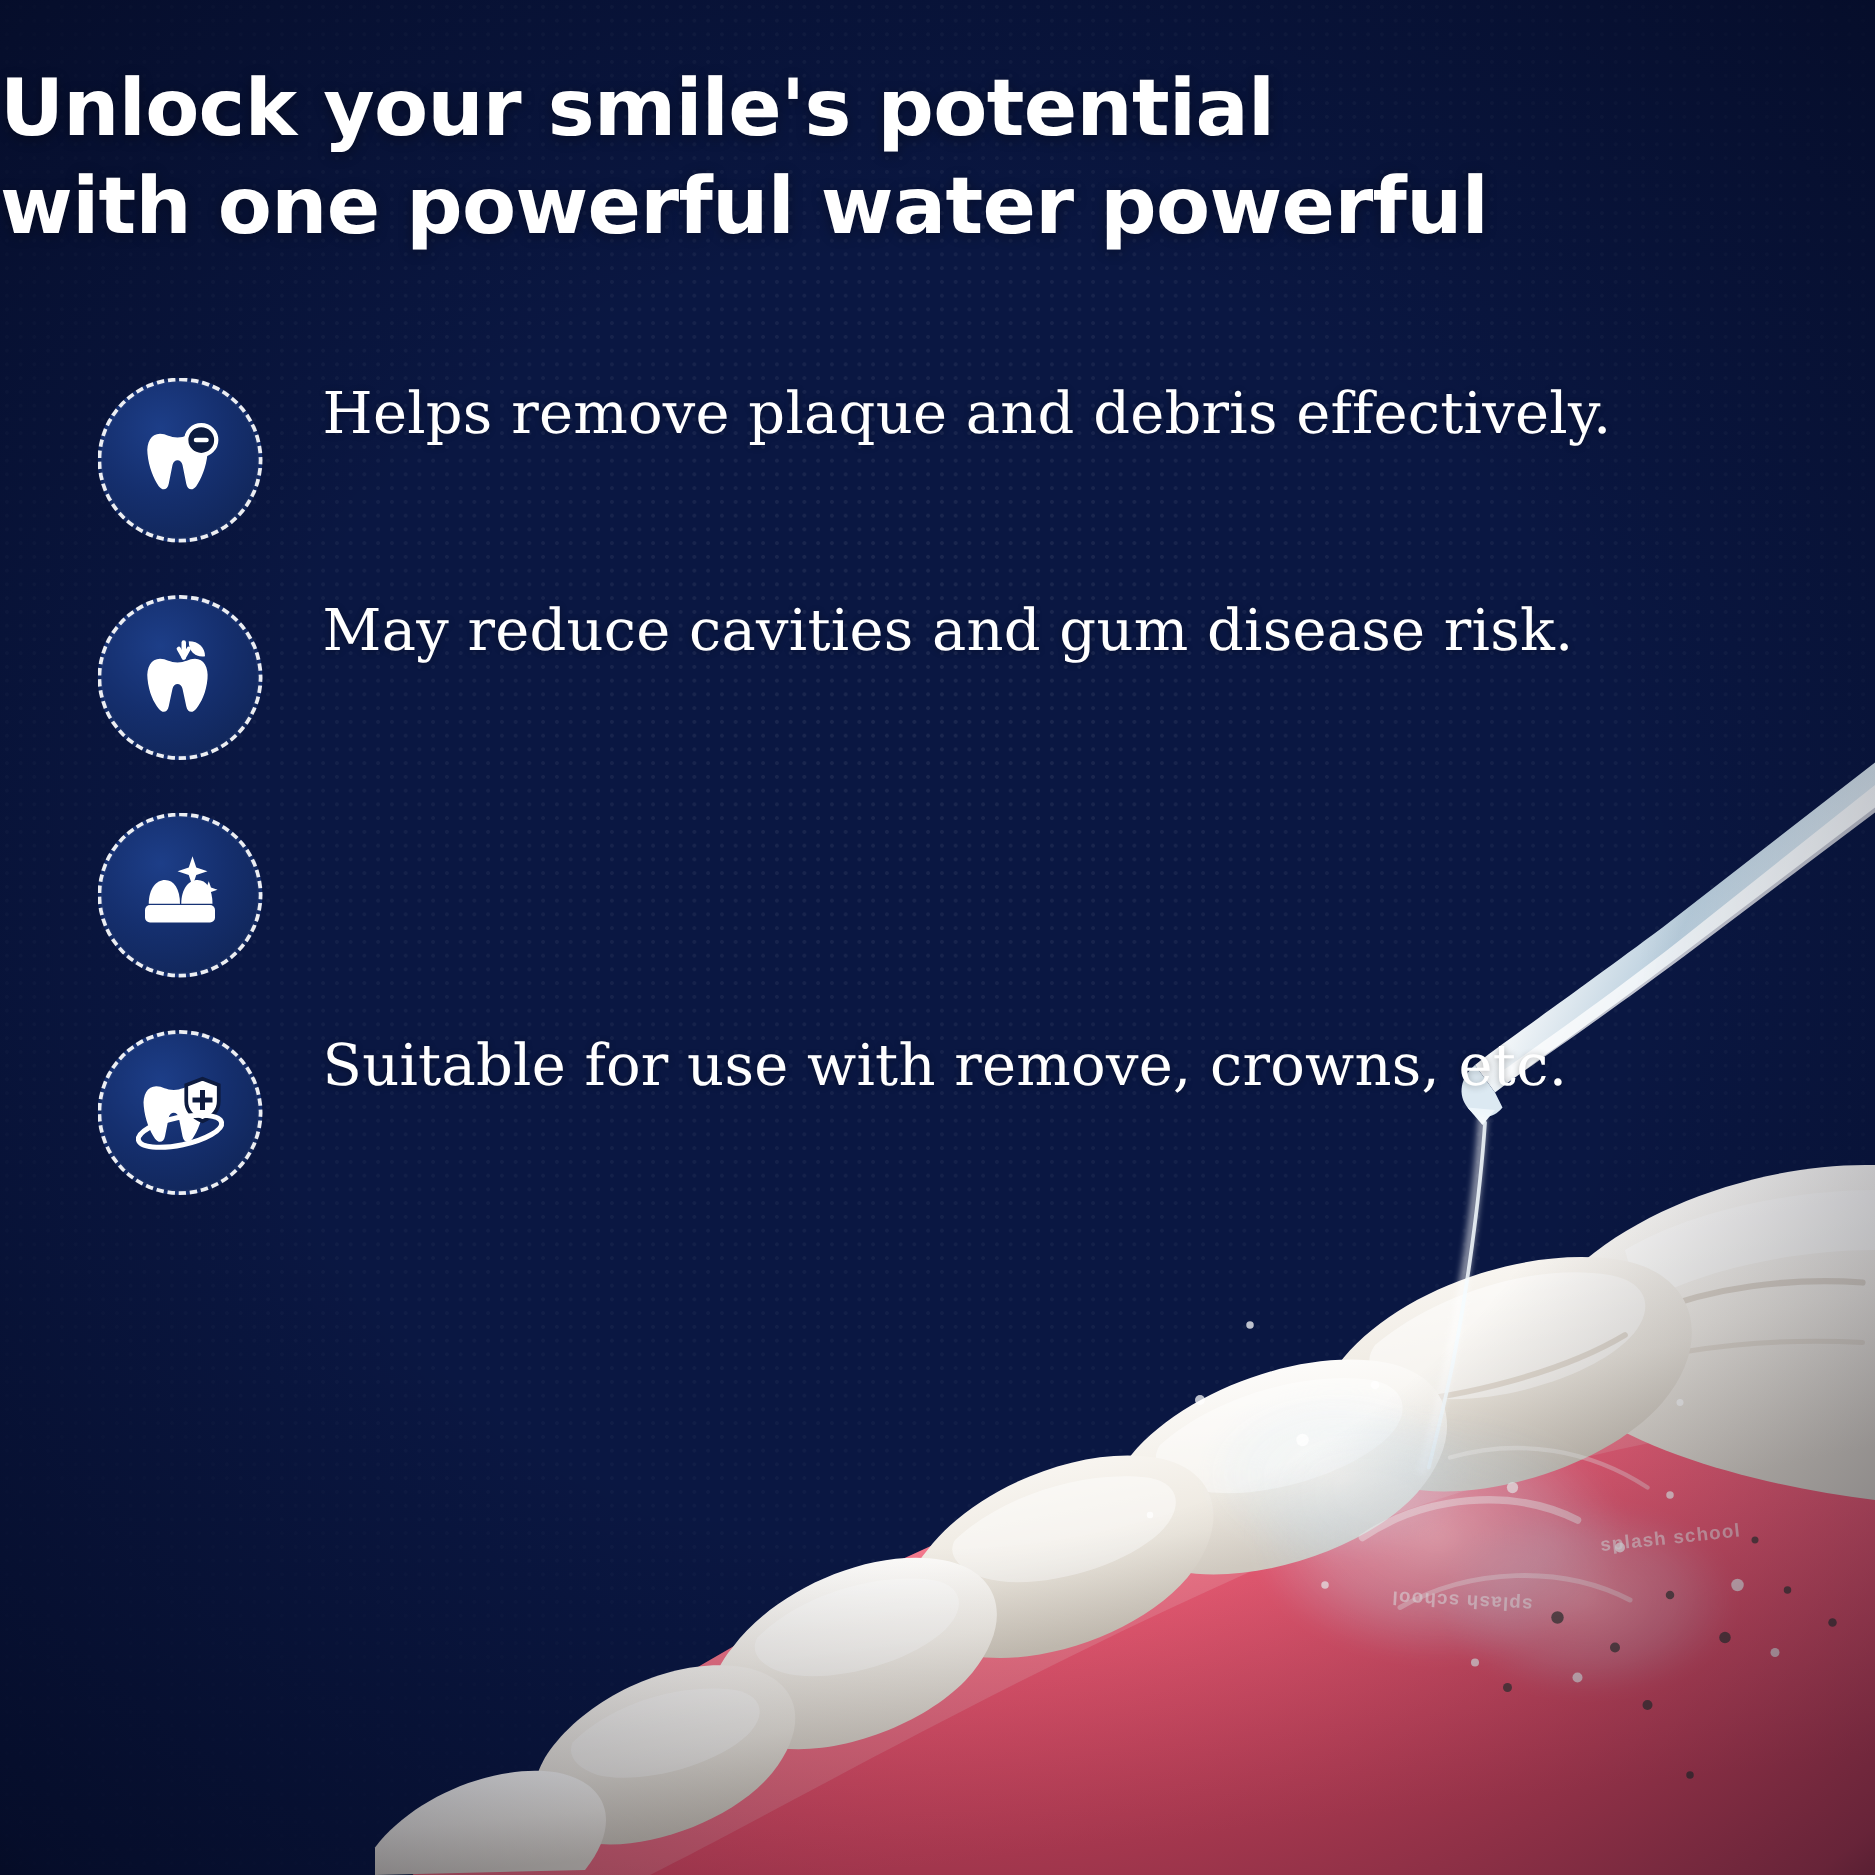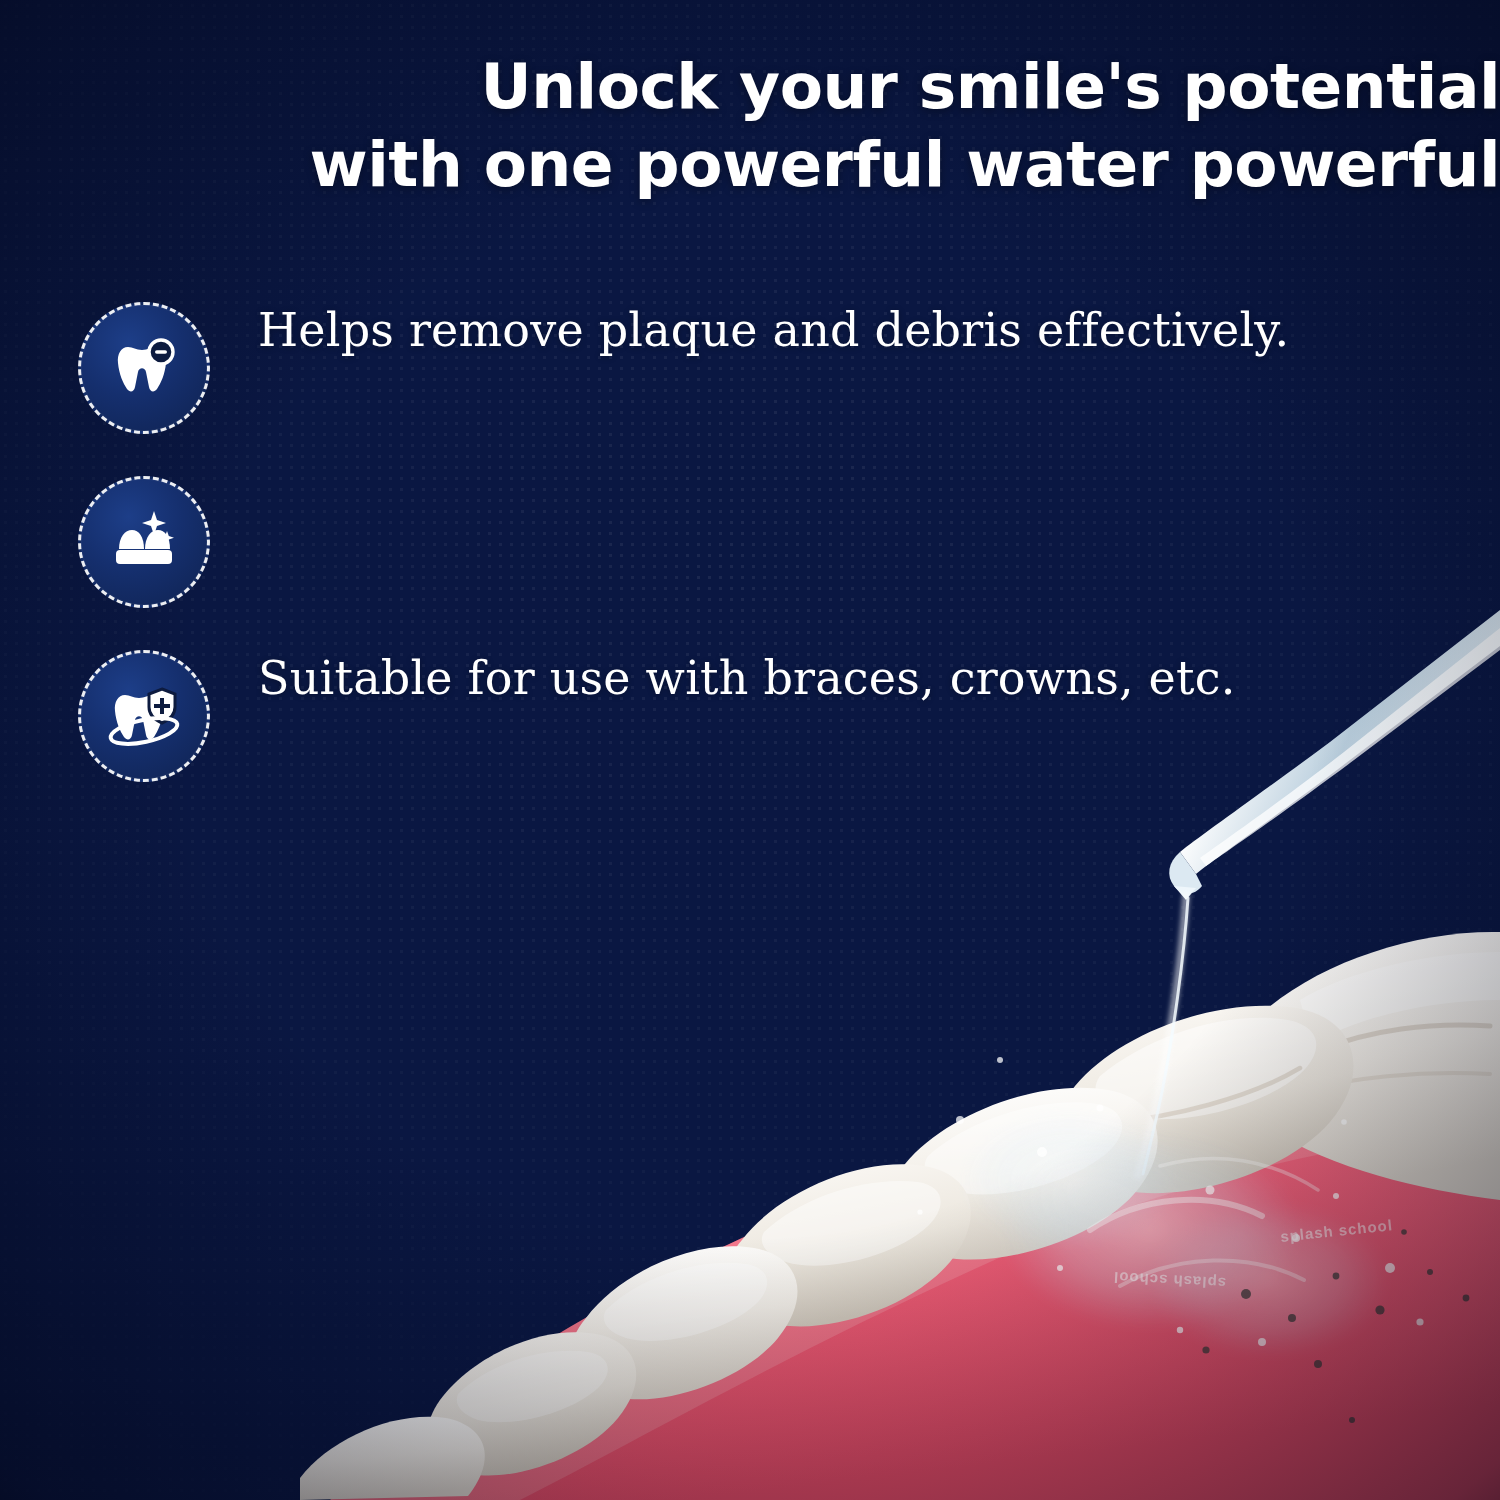"Unlock your smile's potential" .headline { text-align: right -> left }
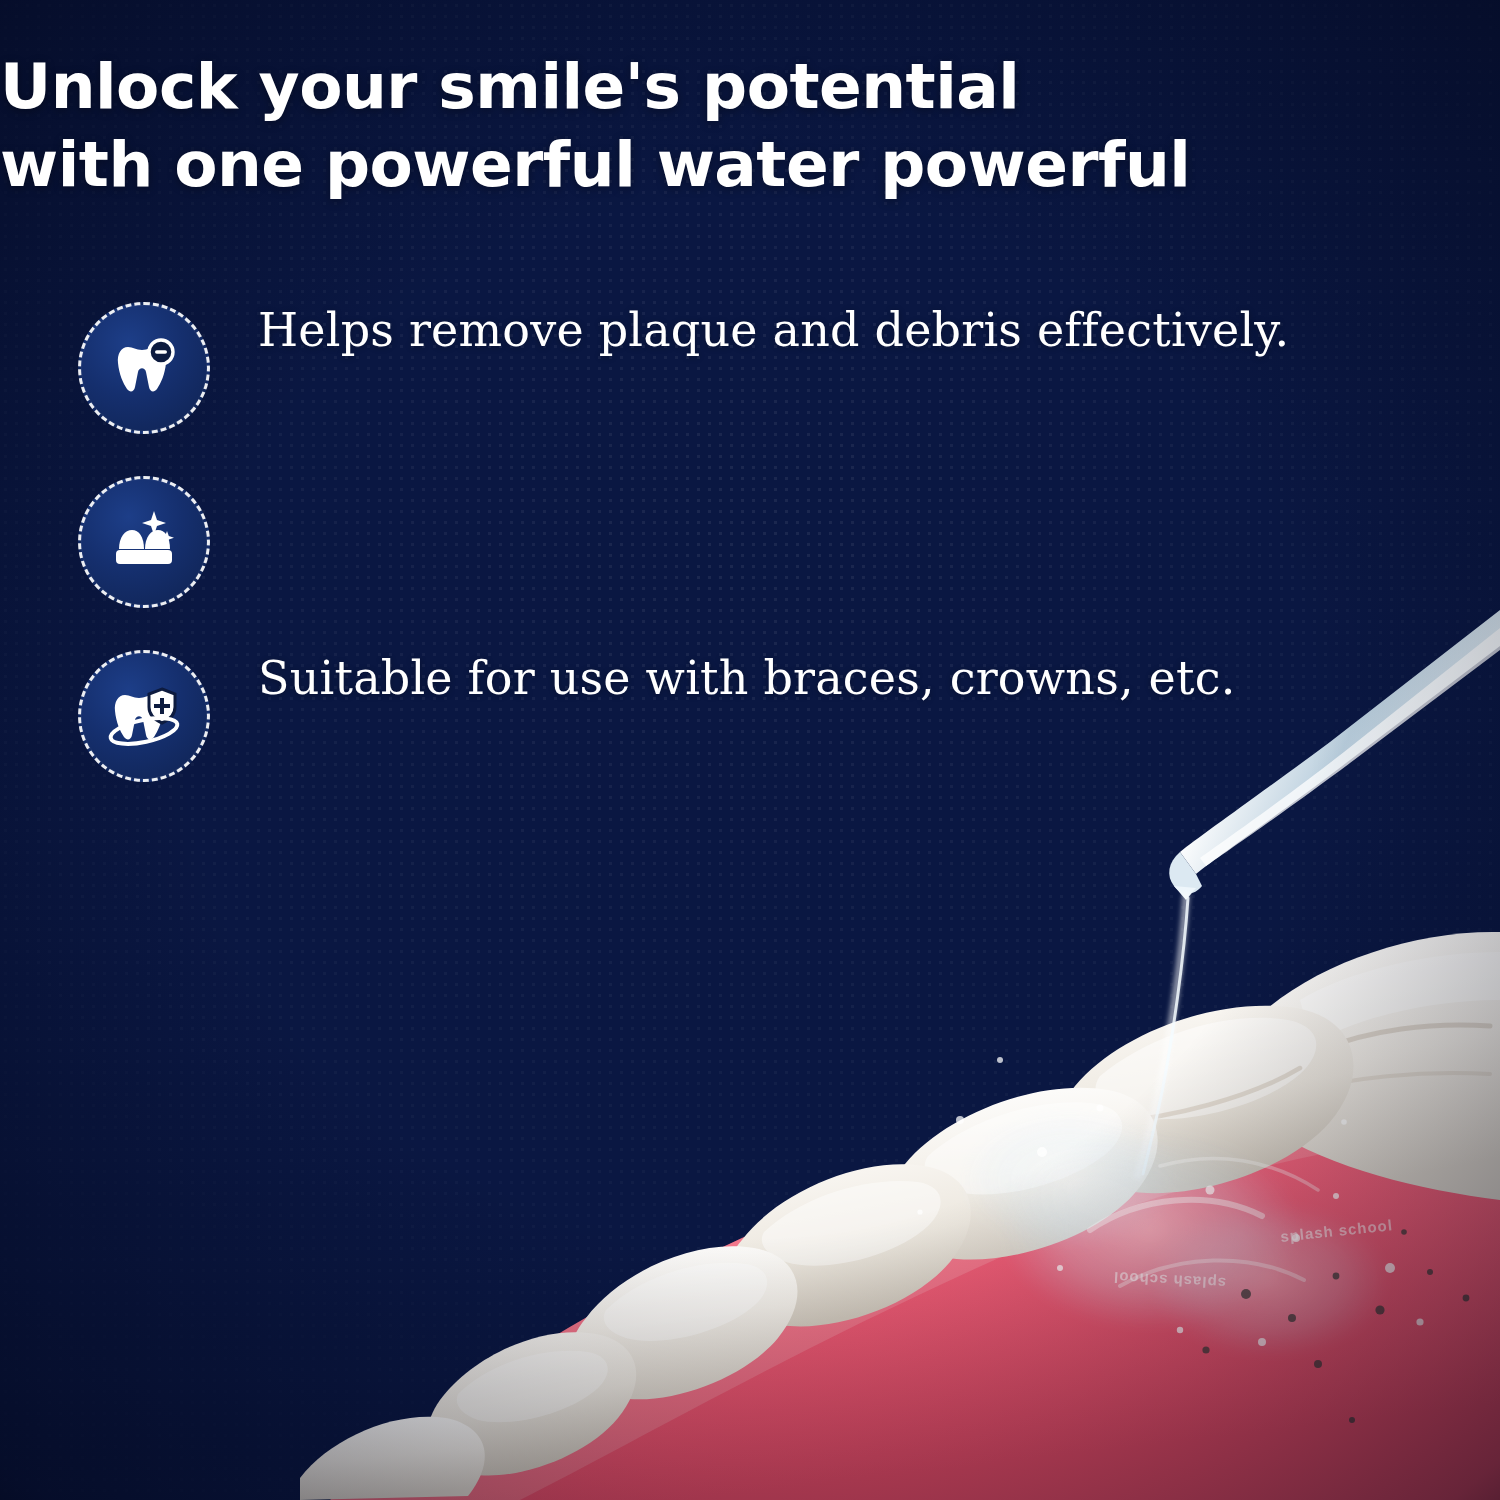"May reduce cavities and gum" div.feature { html: none -> <div> <div> <svg> <path></path> <path></path> <path></path> <path></path> </svg> </div> <div>May reduce cavities and gum disease risk.</div> </div> }
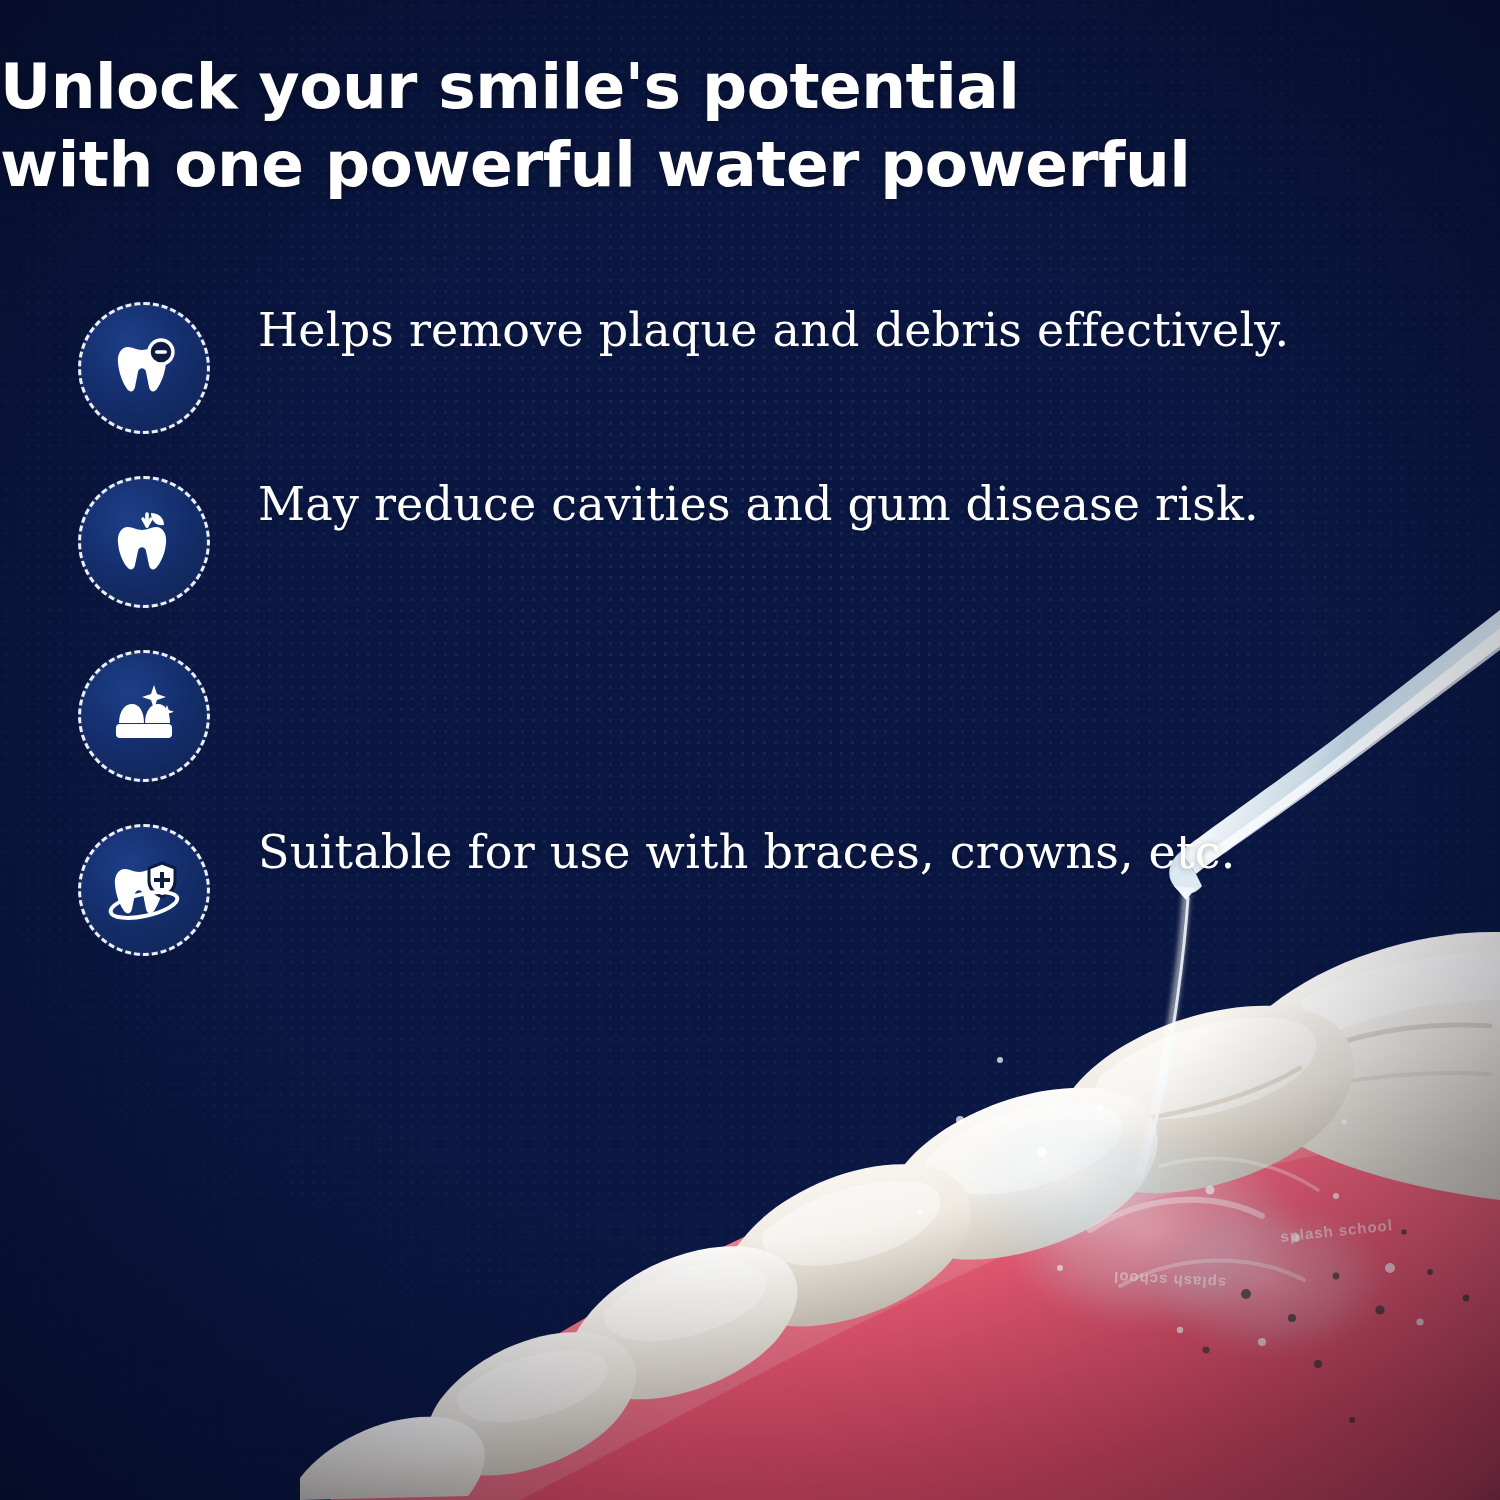"Suitable for use with braces," div.feature-text { text: braces -> remove }
